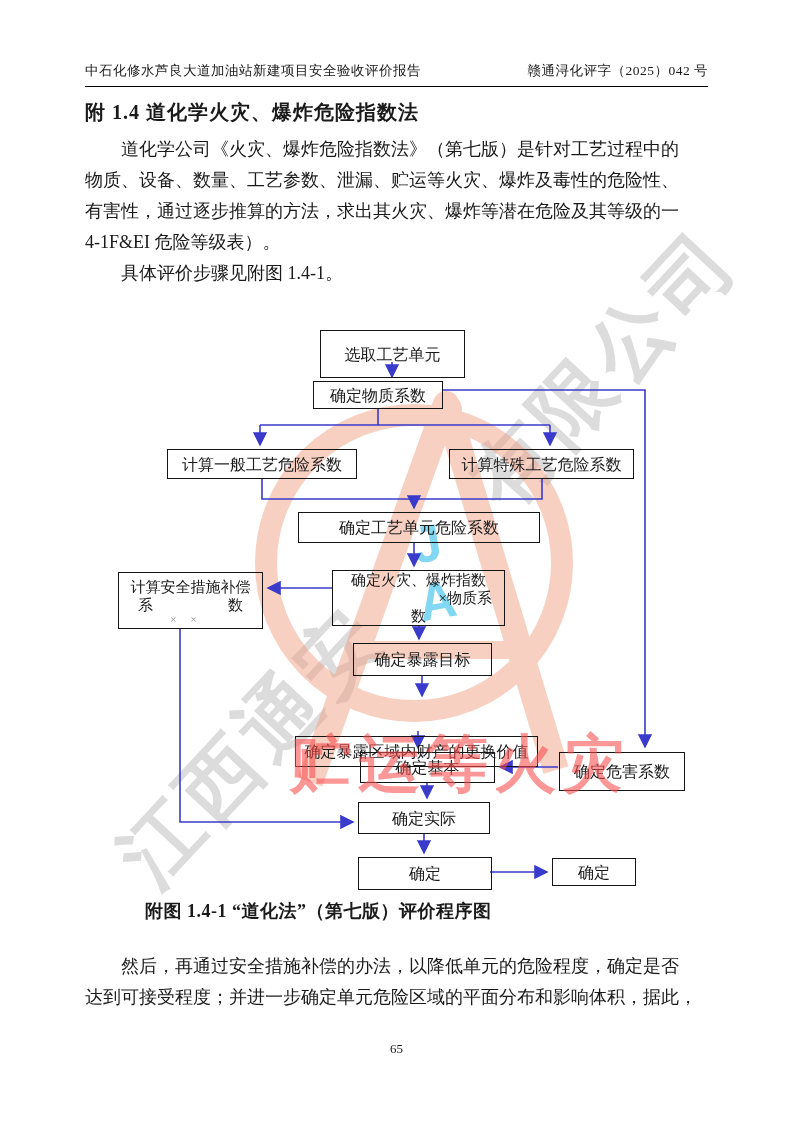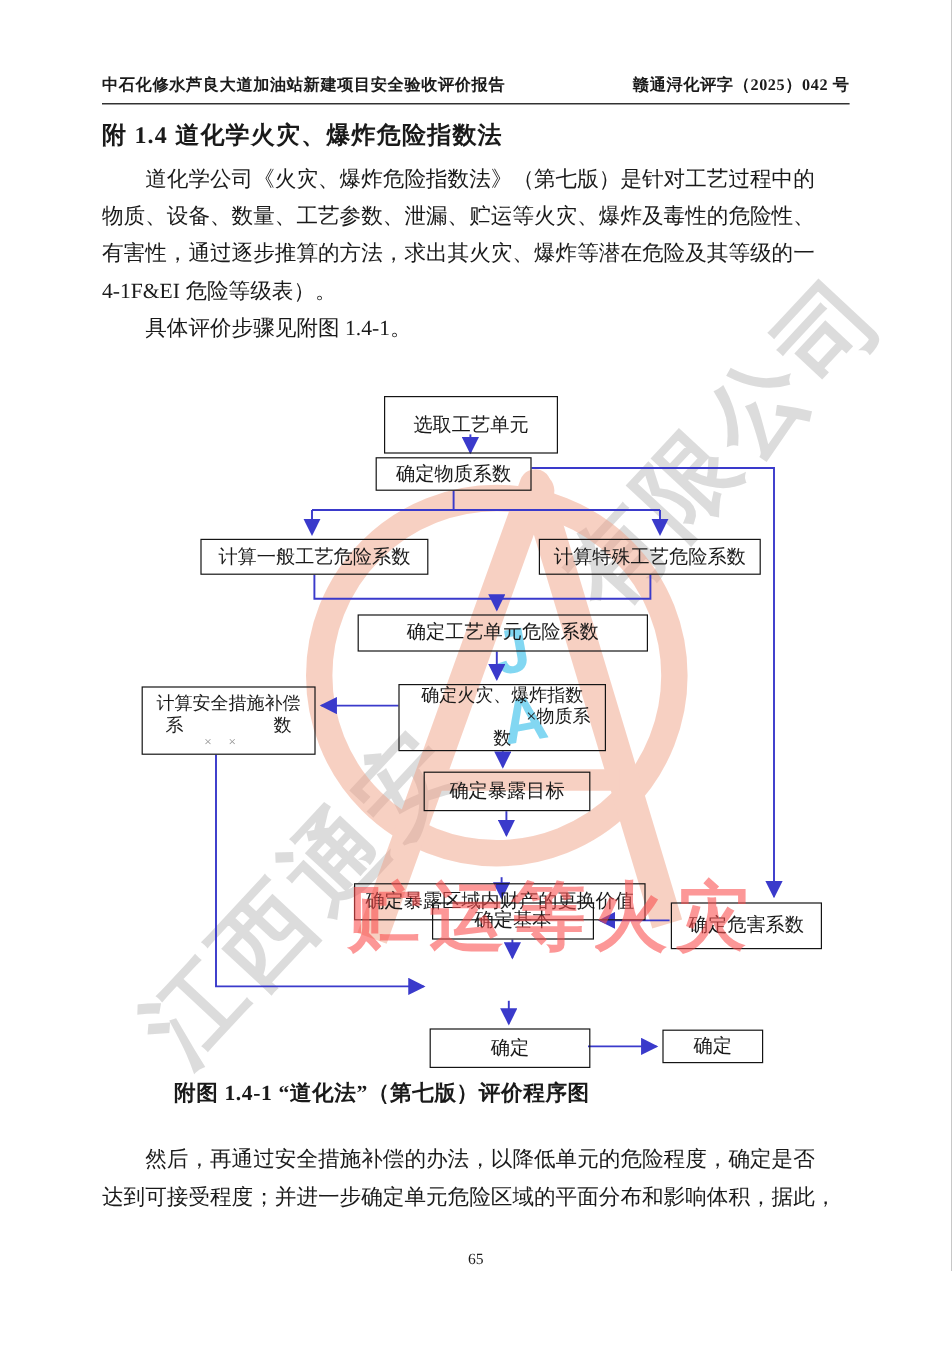"中石化修水芦良大道加油站新建项目安全验收评价报告" .hdr { font-weight: 700 -> 400 }
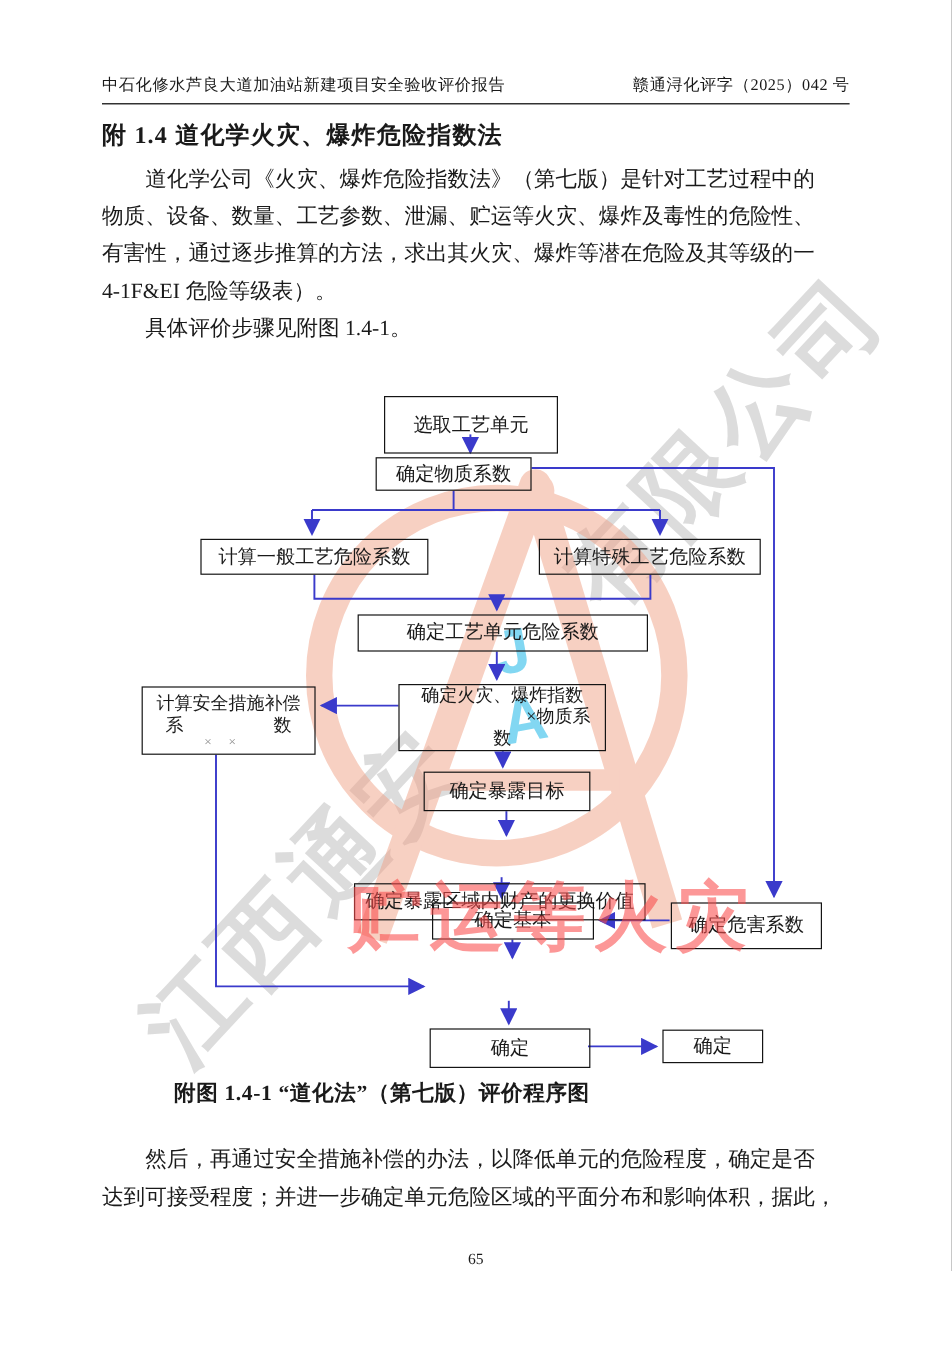"确定实际" div.fbox { html: none -> <div>确定实际</div> }
